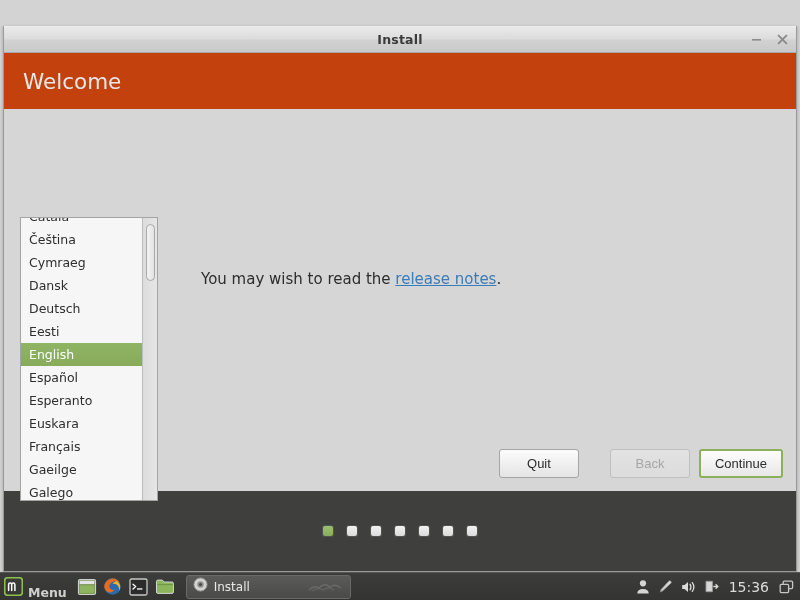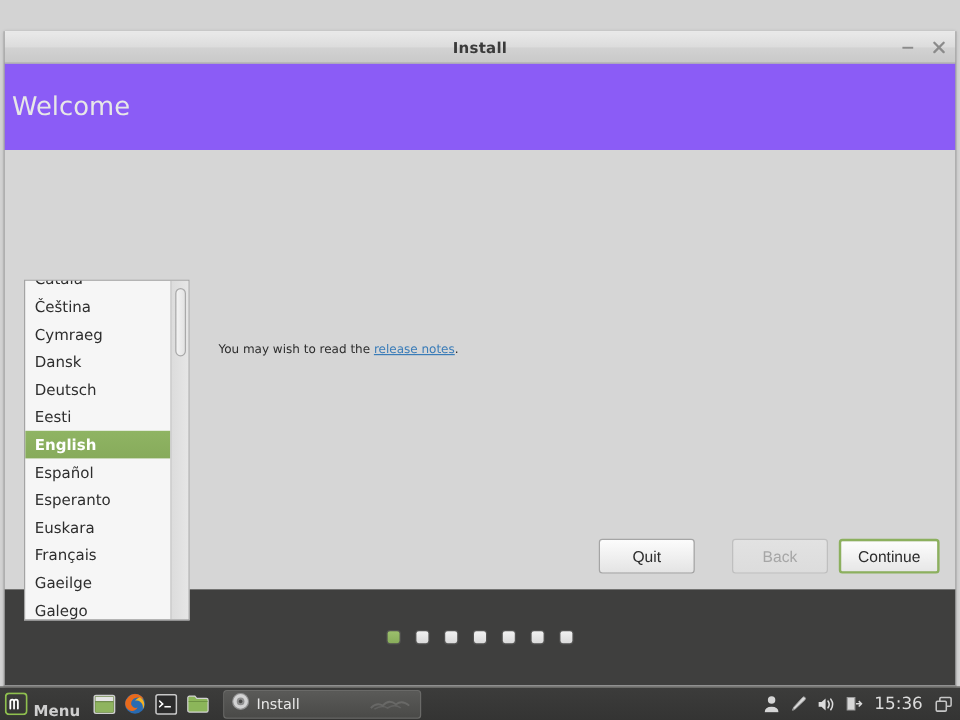"Welcome" #header { background: #8b5cf6 -> #c2410c; height: 72px -> 56px; padding-left: 6px -> 19px }
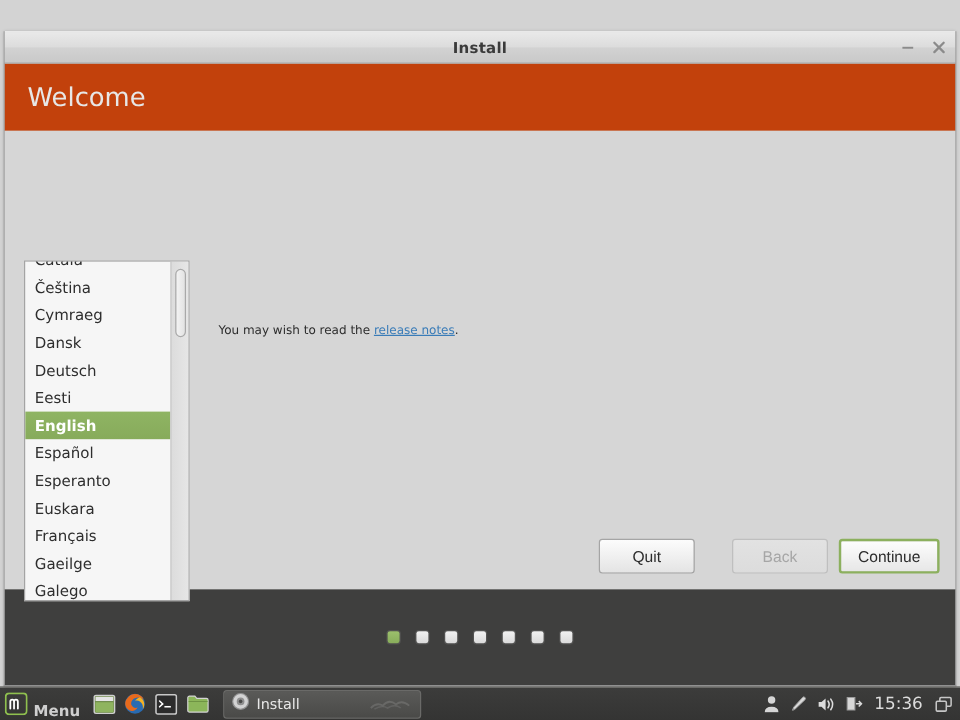"You may wish to read" #notes { font-size: 10px -> 15px; left: 178px -> 197px }
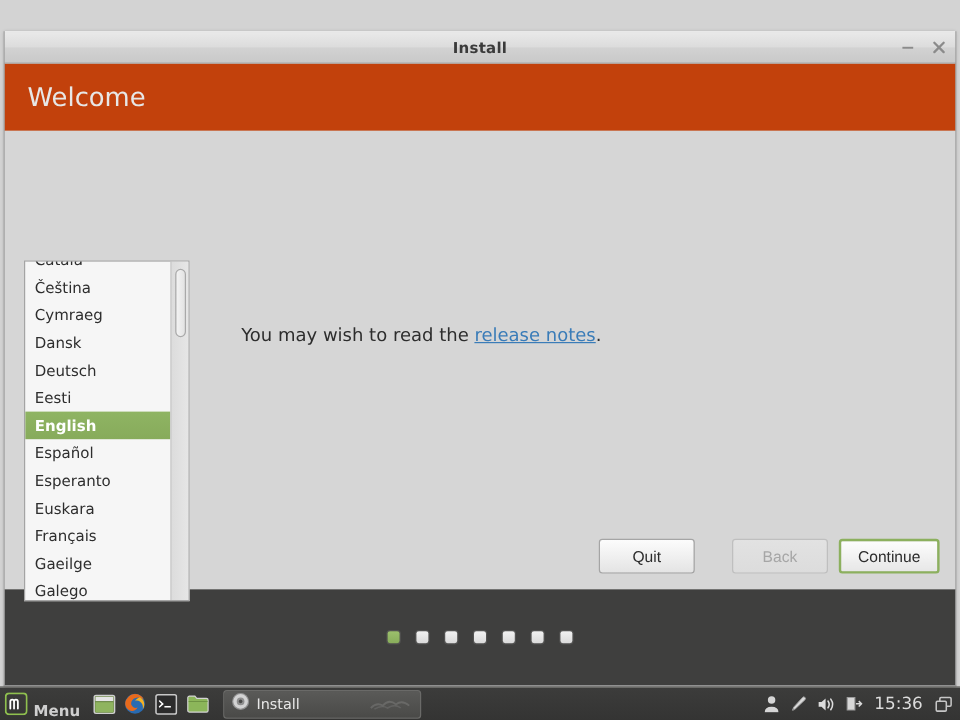"English" .lang-row.selected { font-weight: bold -> none }
